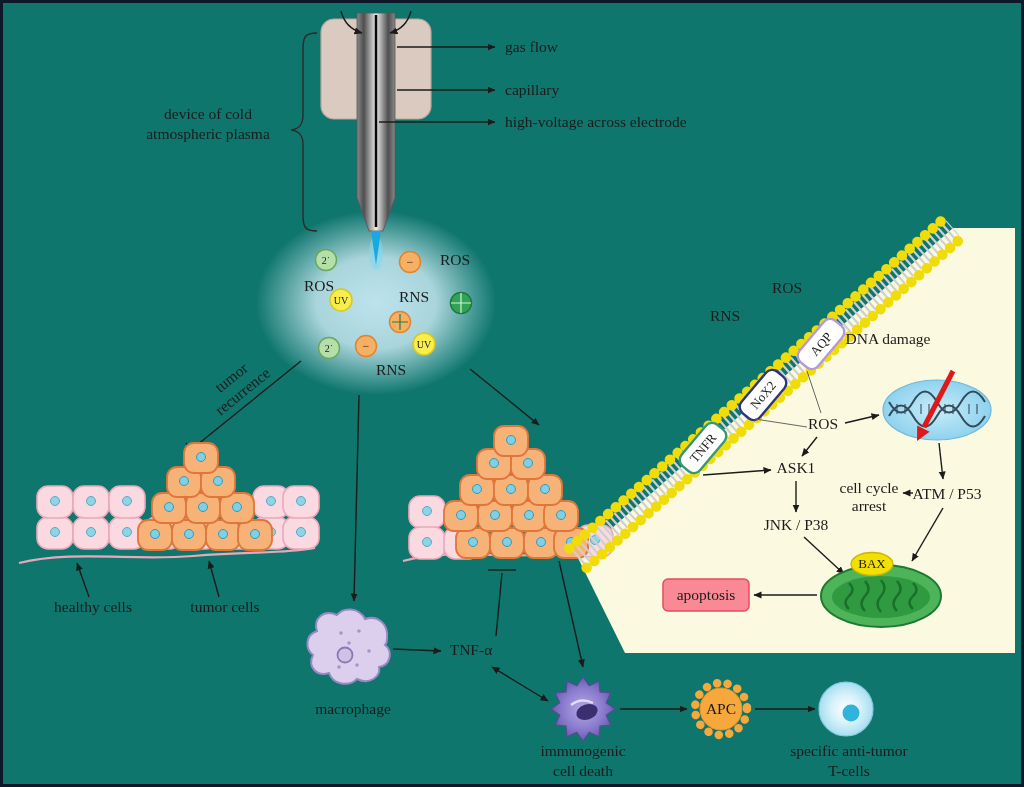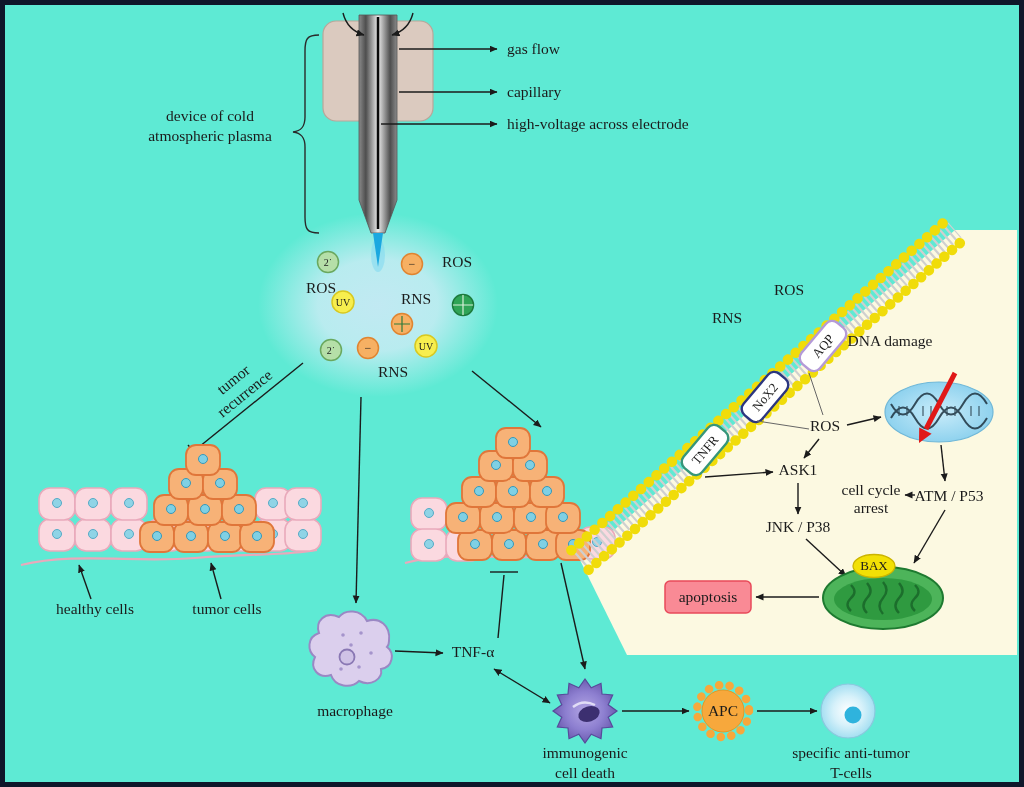"gas flow" #fig { background: #5eead4 -> #0f766e; border: 5px solid #0f172a -> 3px solid #0f172a }
